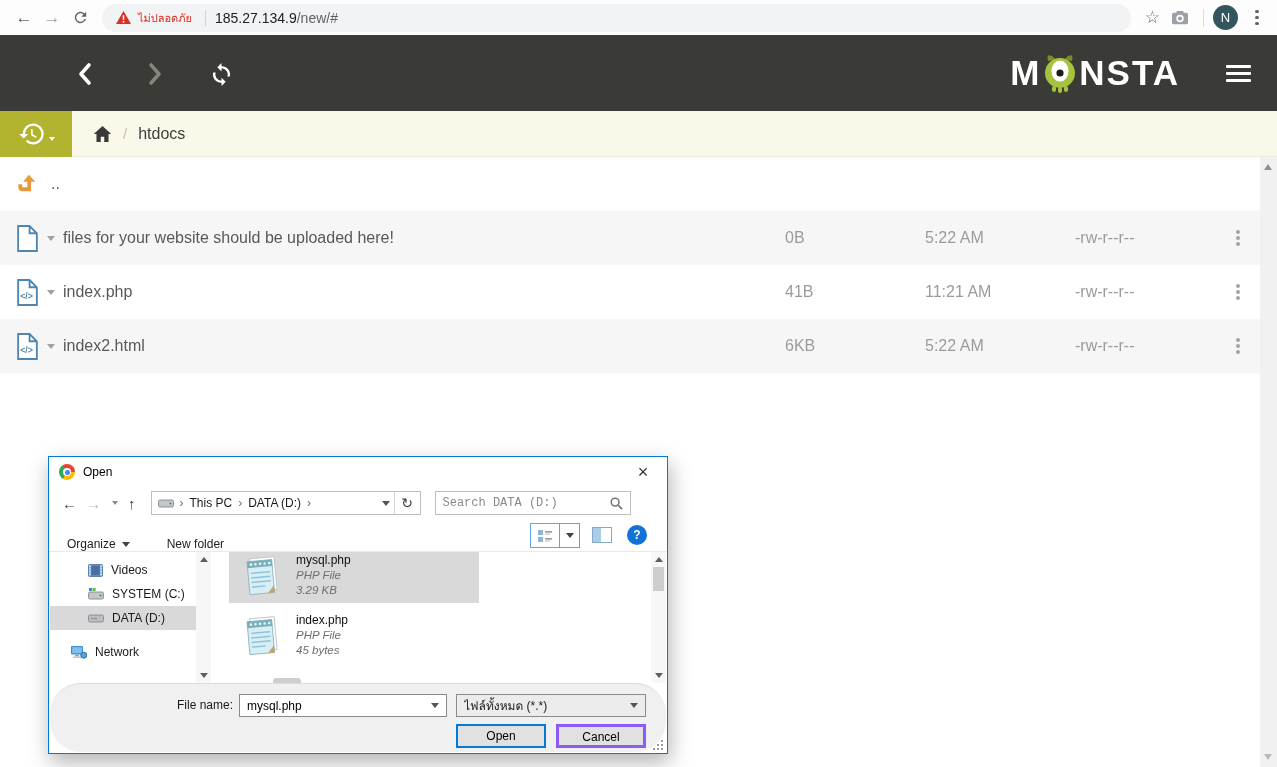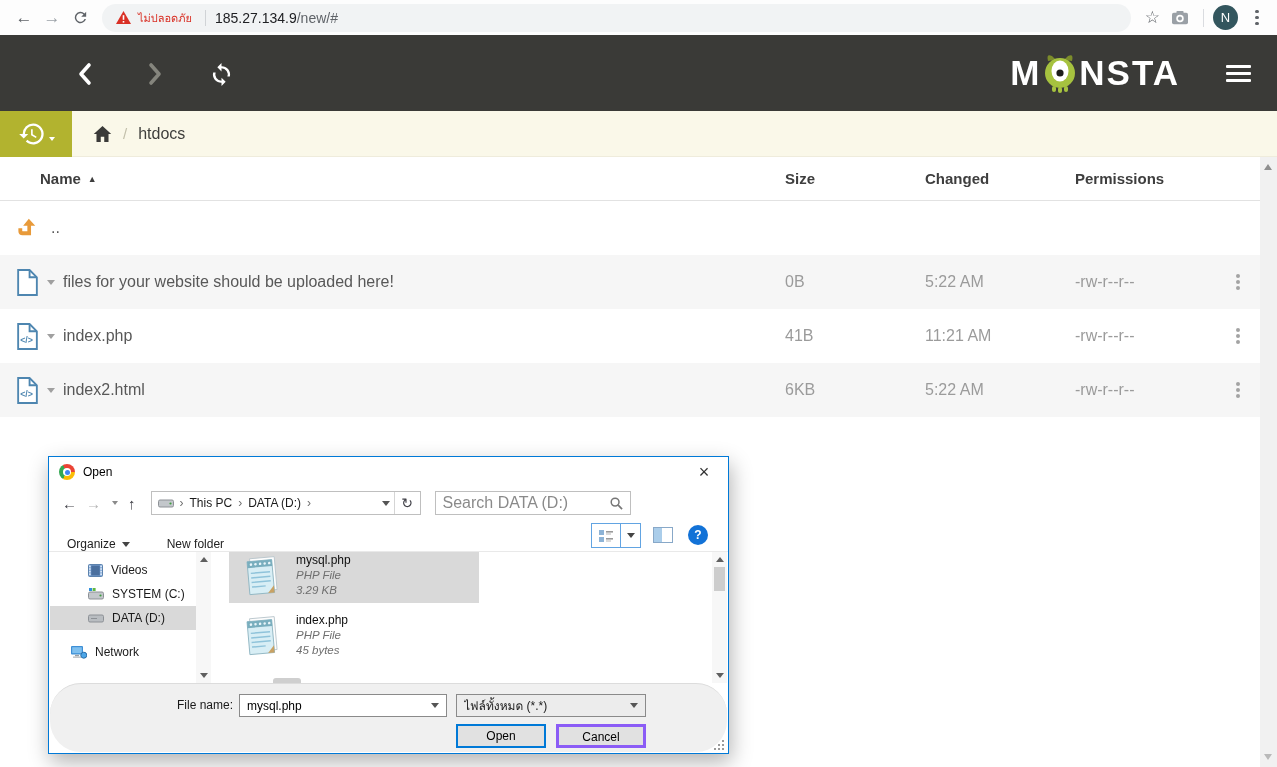"Name" div.thead { html: <div> <div> <span>Name</span> <span>▲</span> </div> <div>Size</div> <div>Changed</div> <div>Permissions</div> <div></div> </div> -> none }
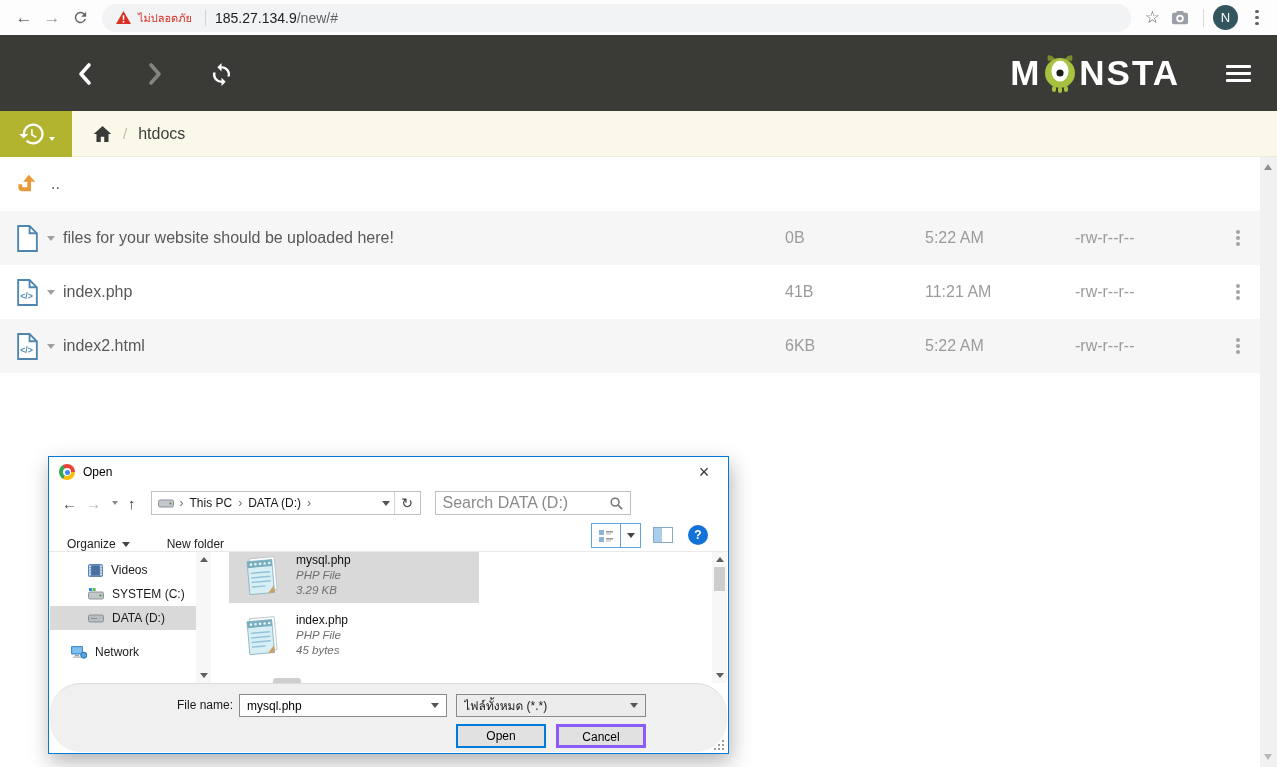"Open" .dialog { width: 681px -> 620px }
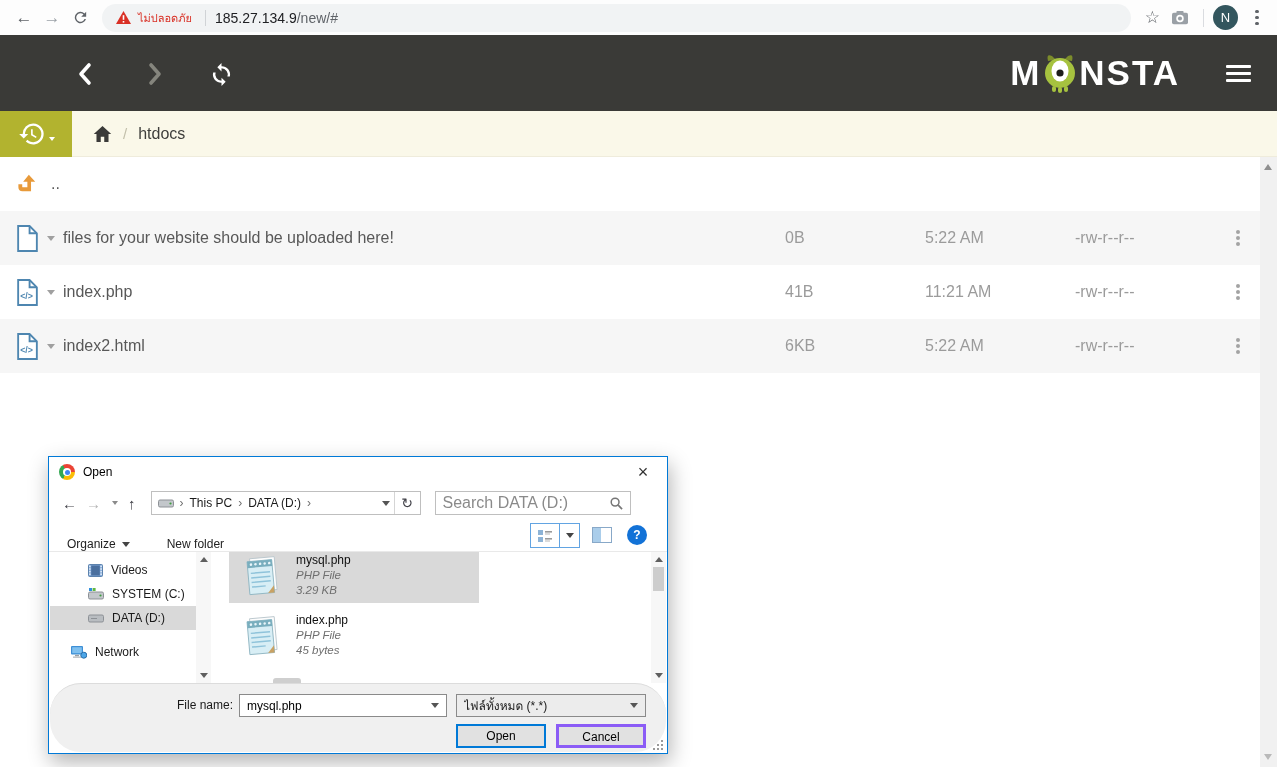"Search DATA (D:)" .dlg-search input { font-family: Liberation Sans, sans-serif -> Liberation Mono, monospace; font-size: 16px -> 12px }
